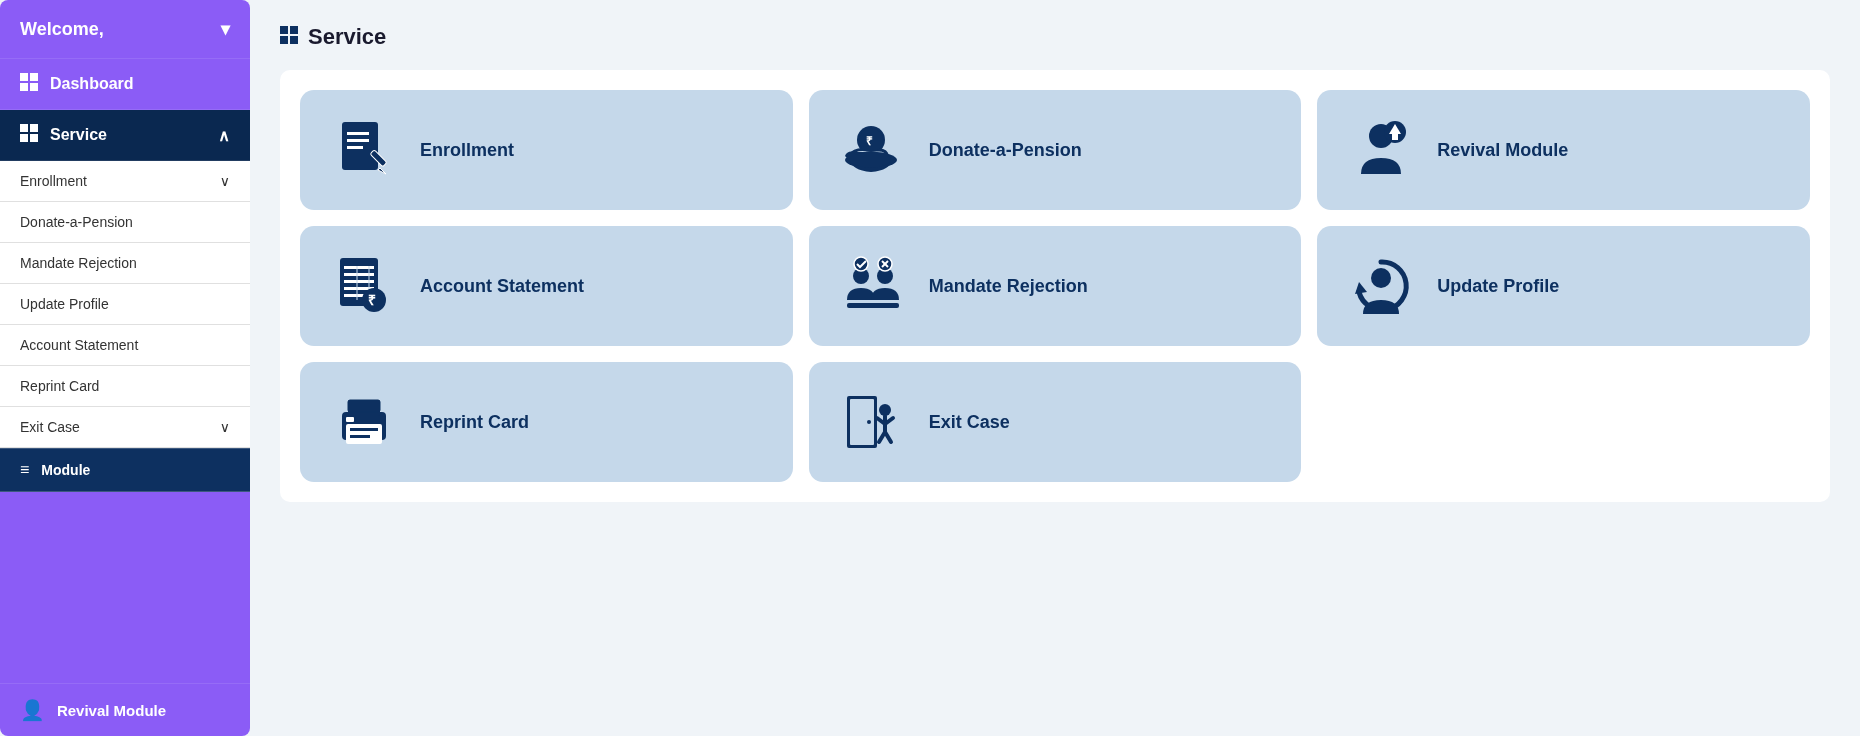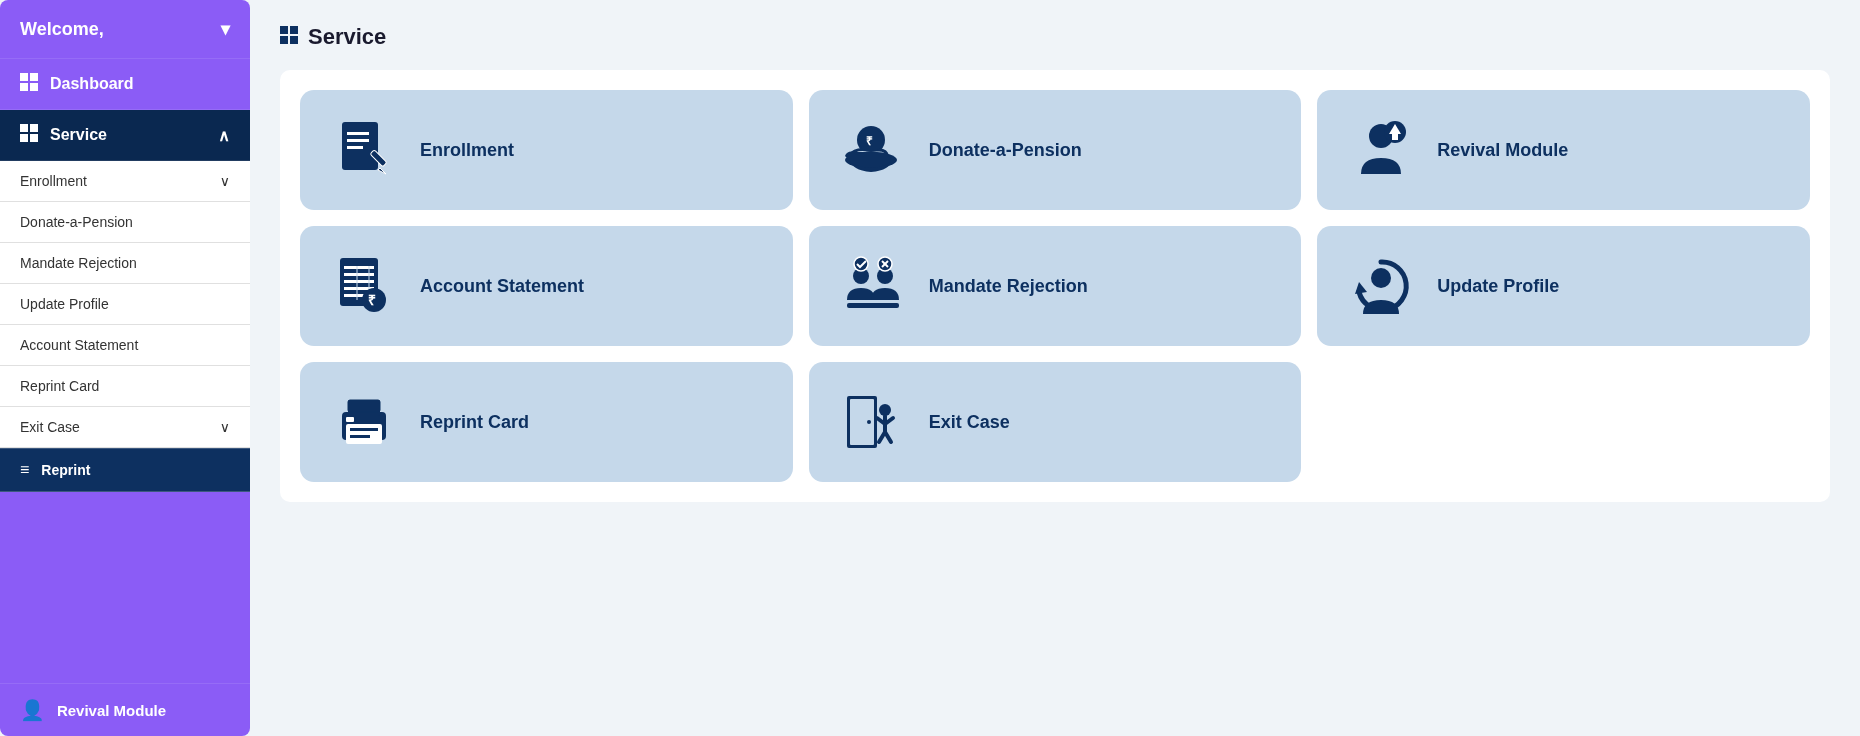"Reprint" span { text: Reprint -> Module }
